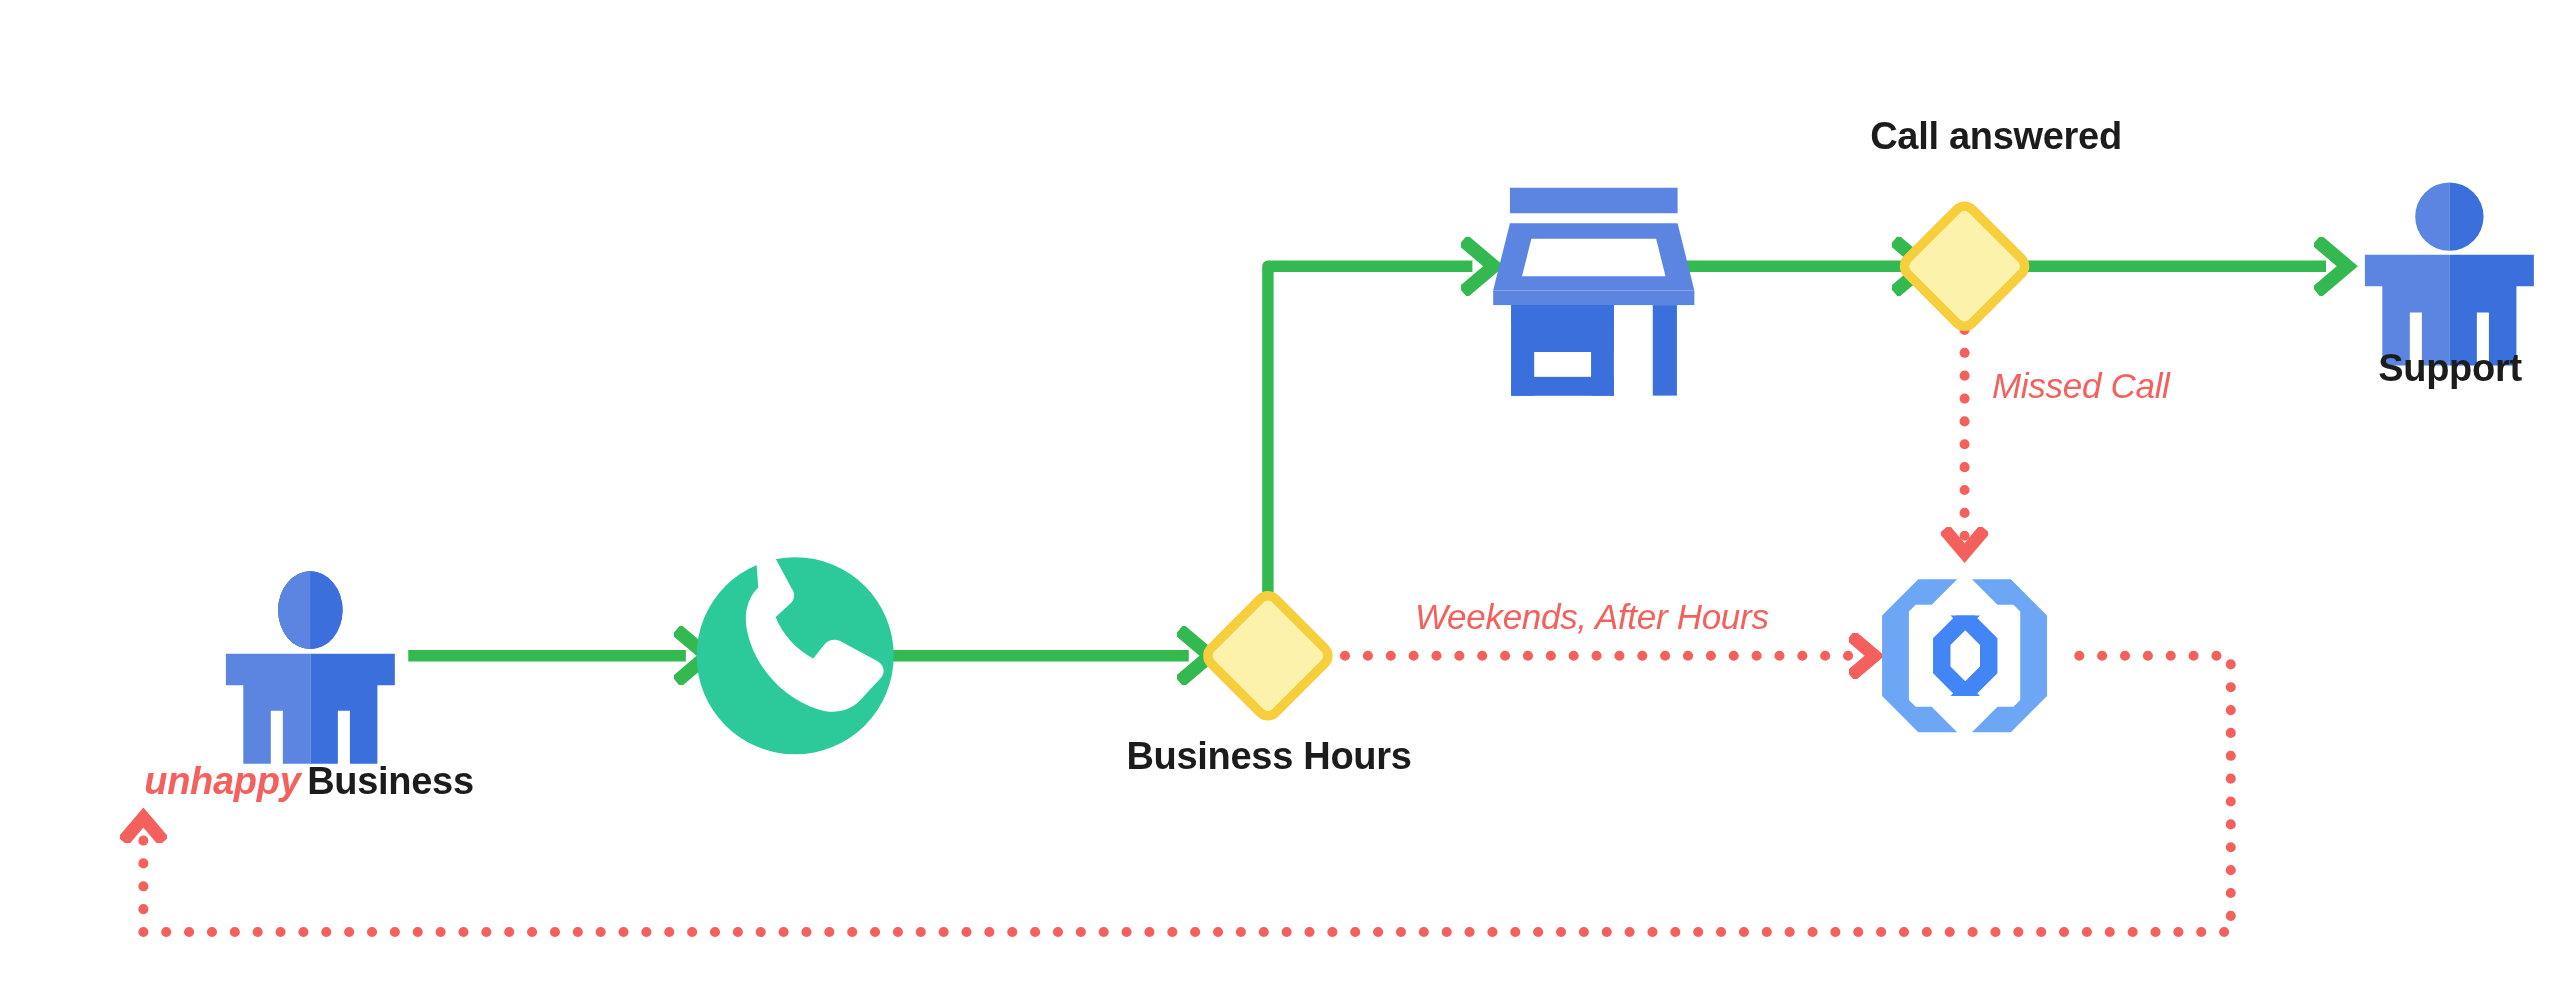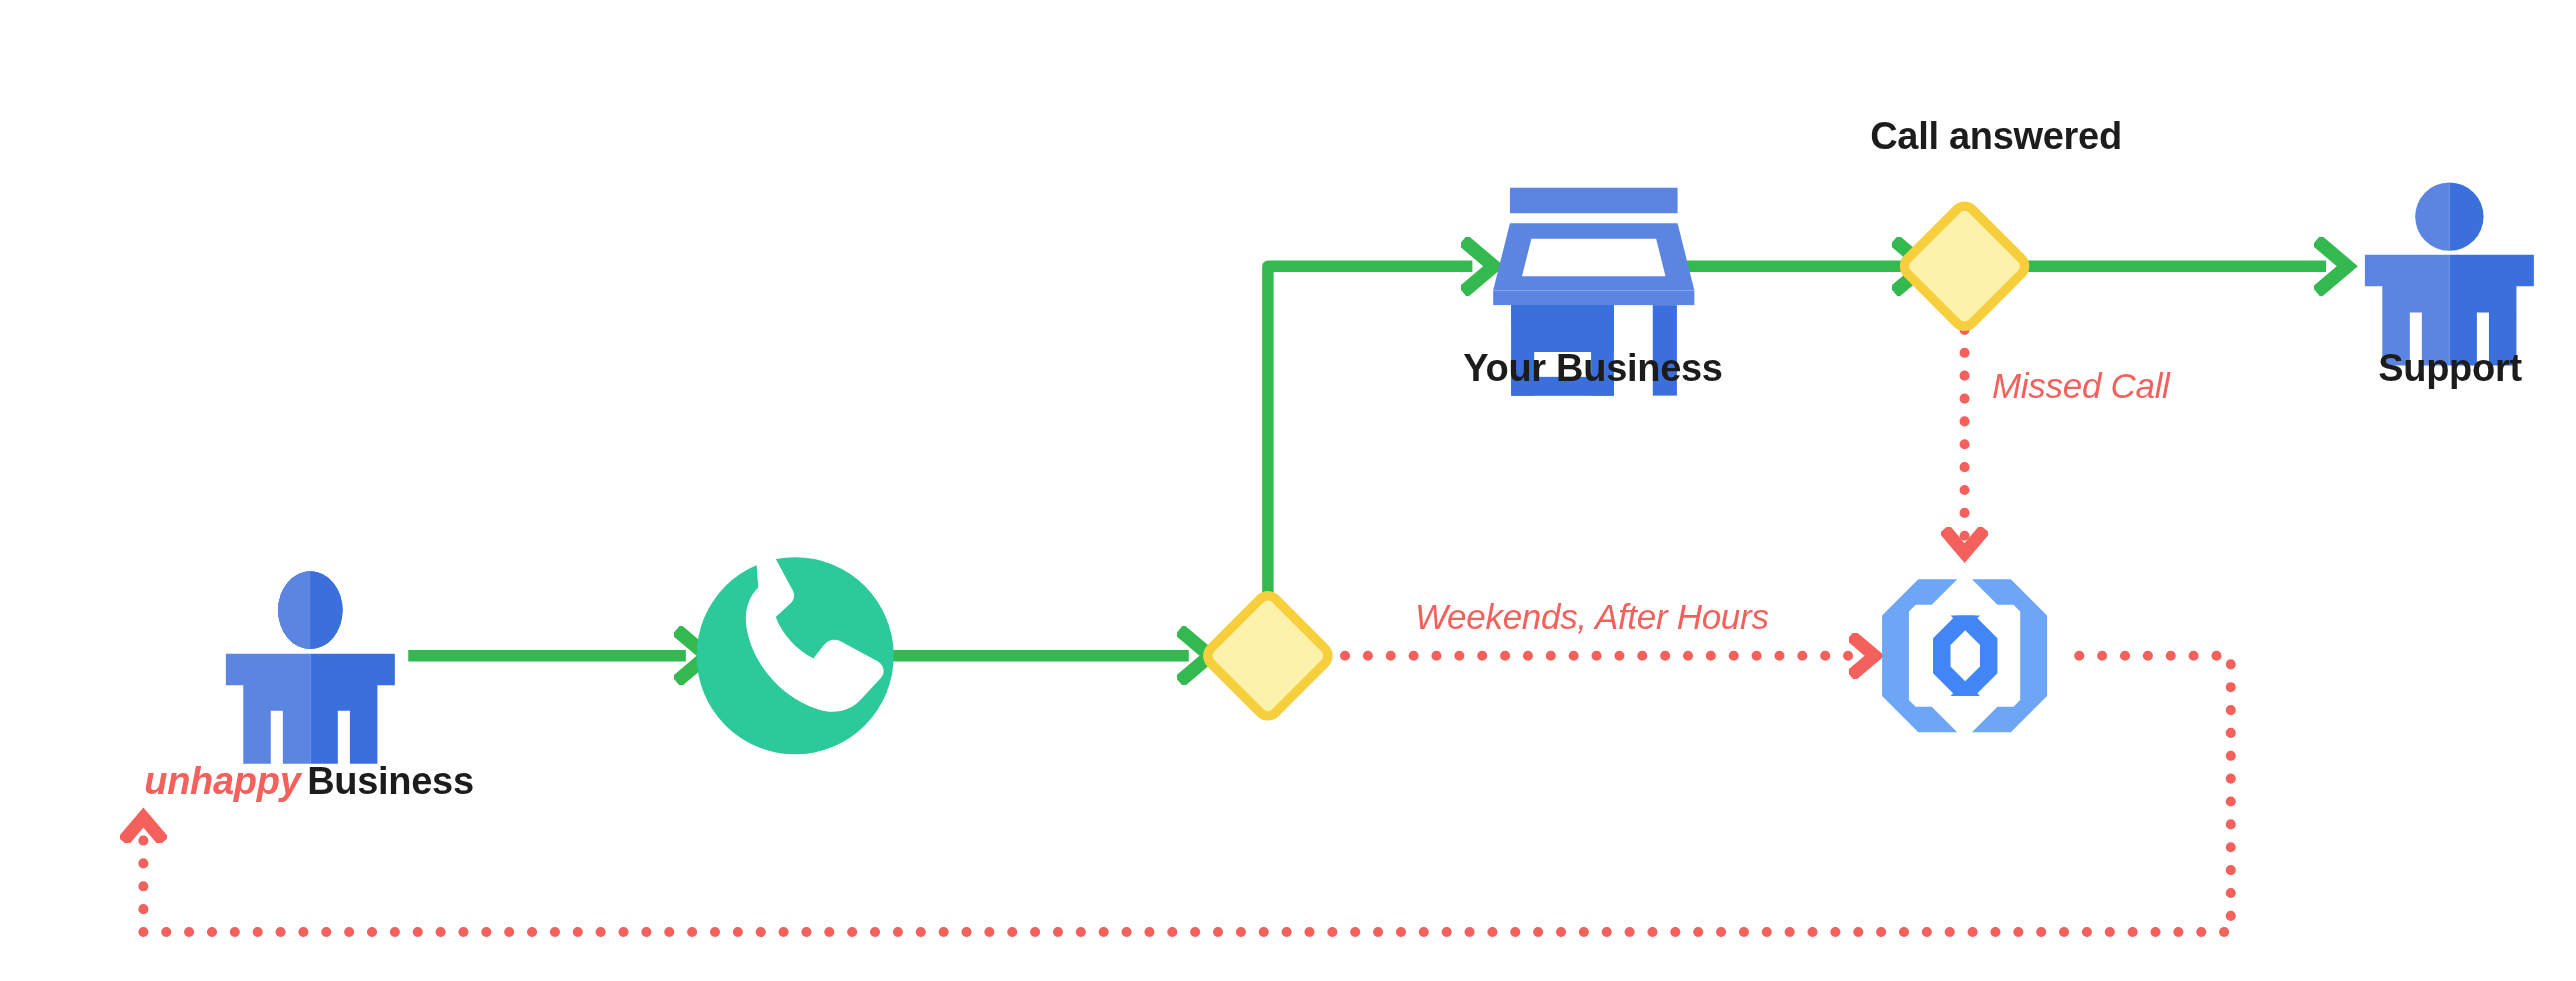"Your Business" div.node-label { html: <div>Your Business</div> -> none }
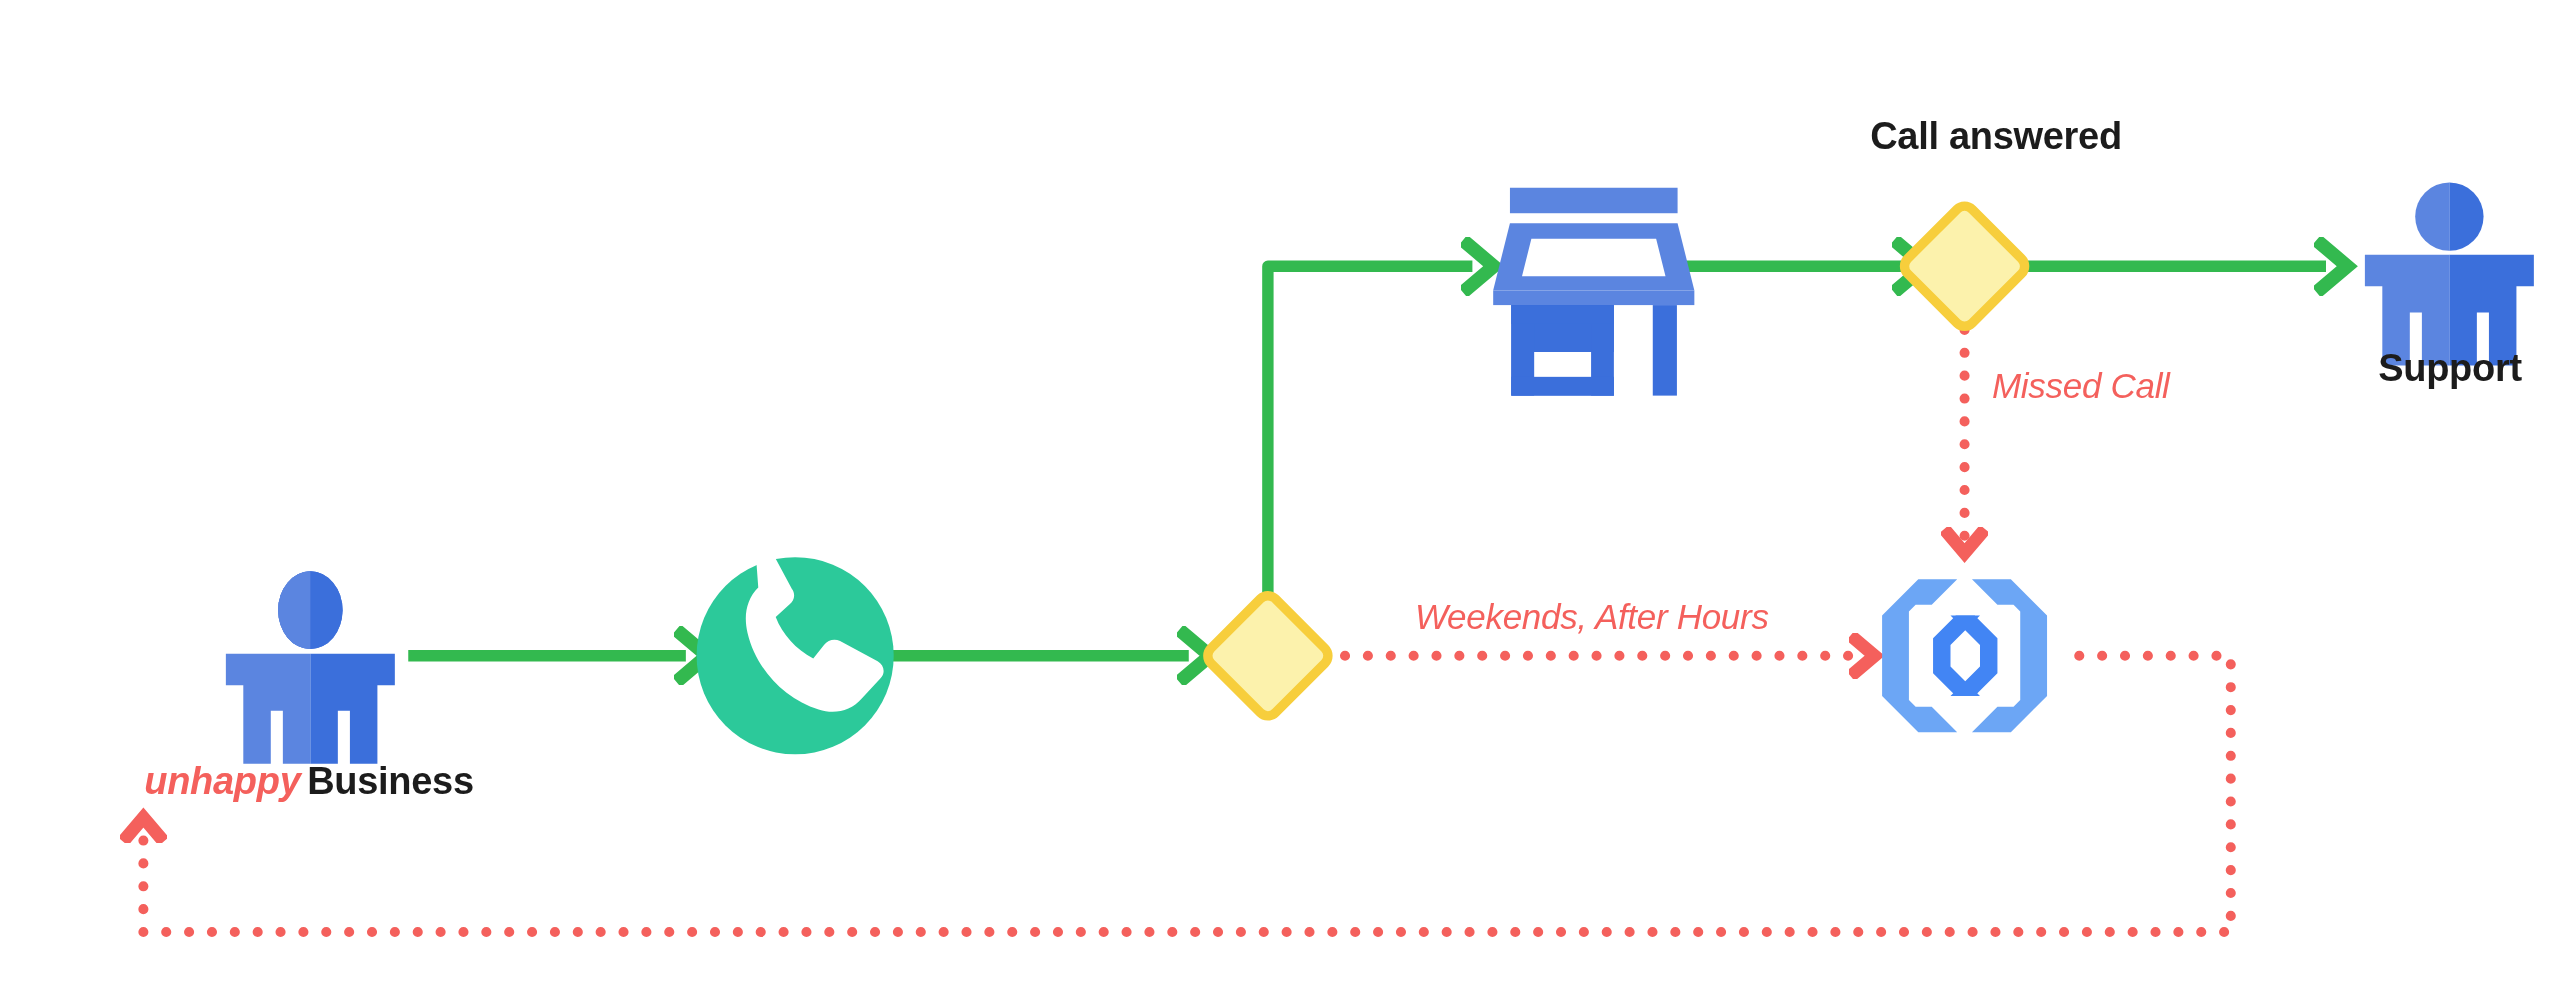"Business Hours" div.node-label { html: none -> <div>Business Hours</div> }
